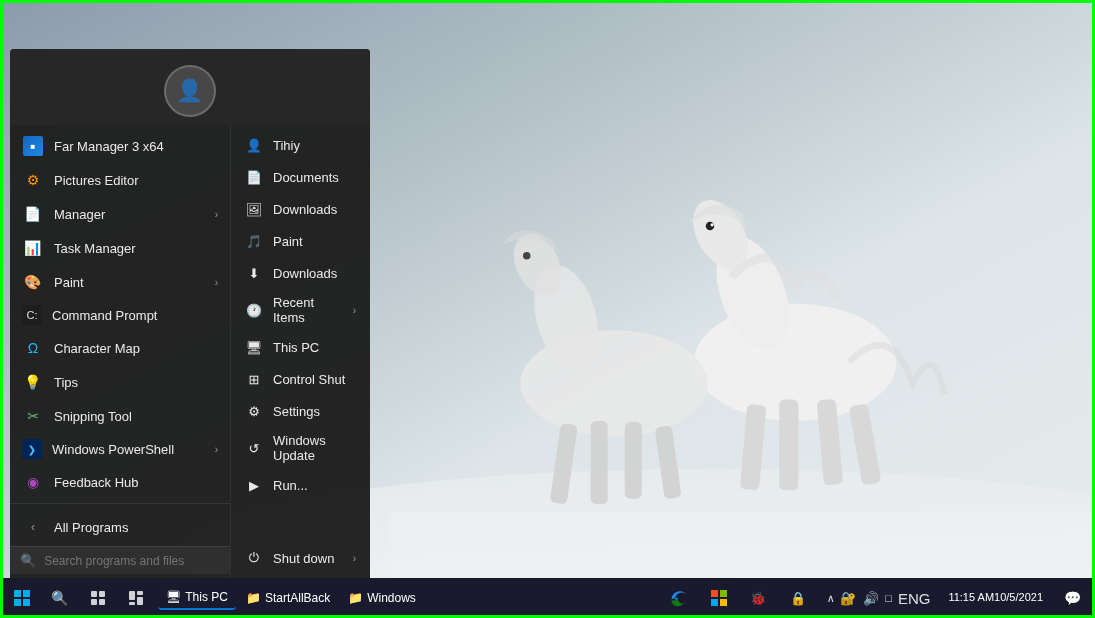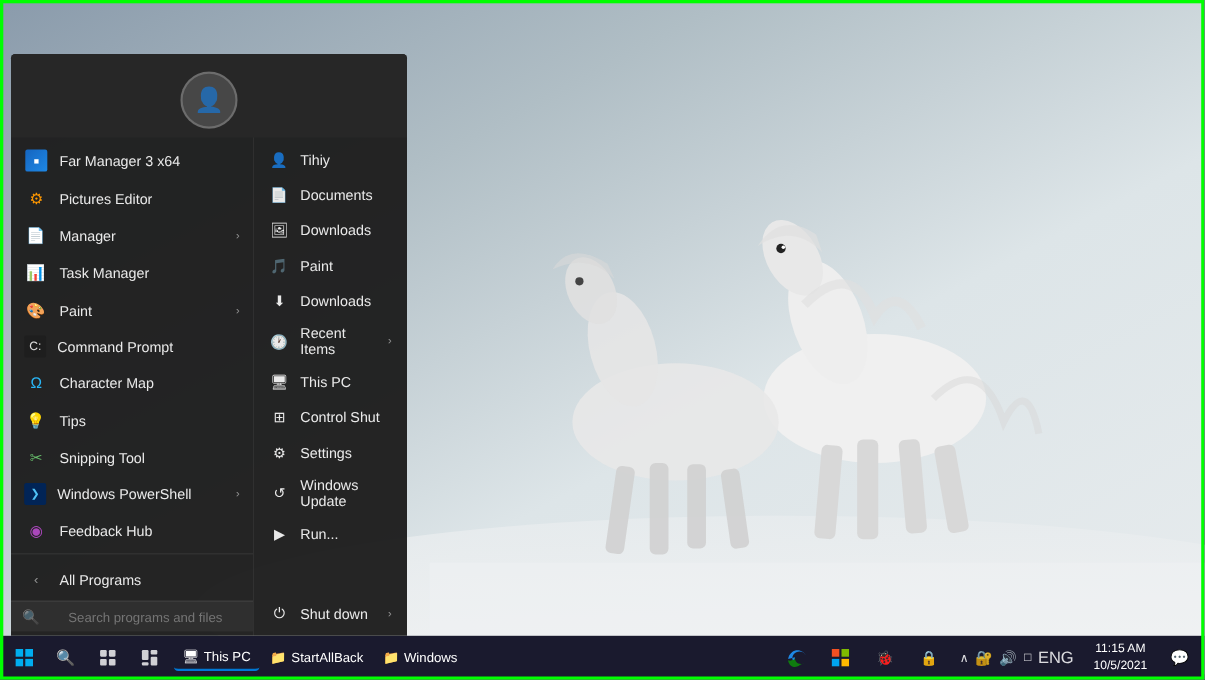"Search programs and files" .start-search input { text-align: center -> none }
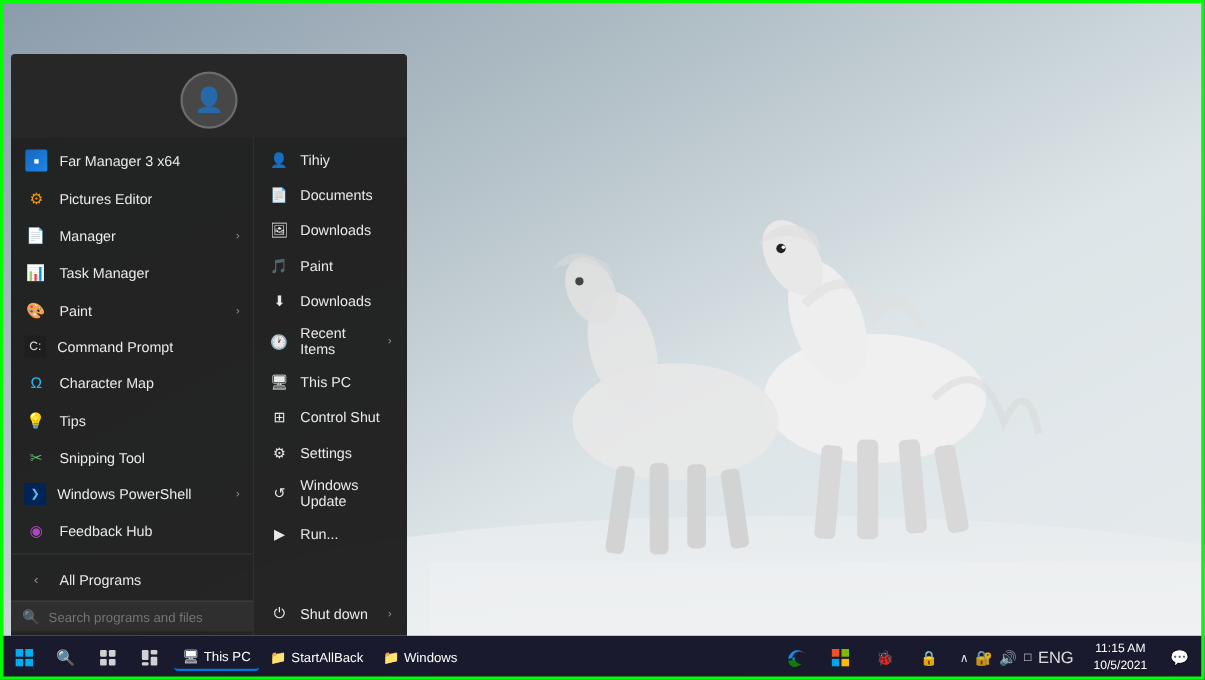"11:15 AM" .taskbar-clock { align-items: center -> flex-start; flex-direction: column -> row }
